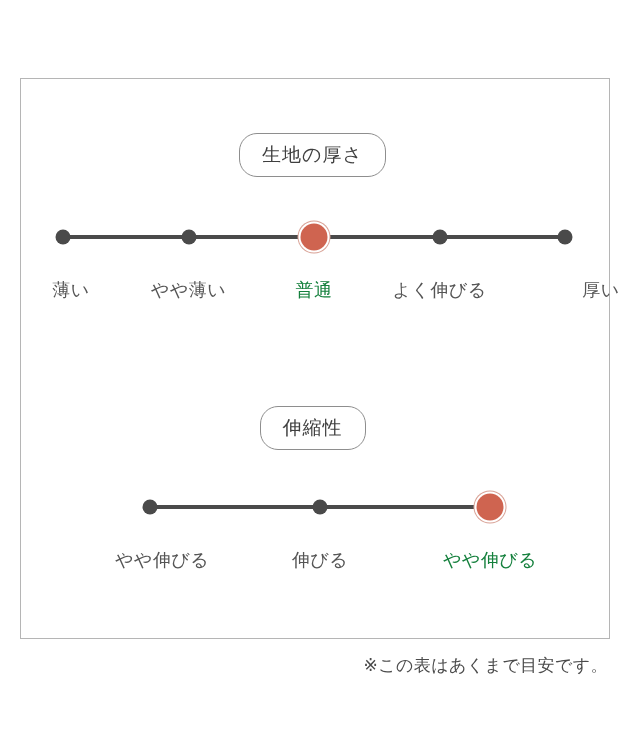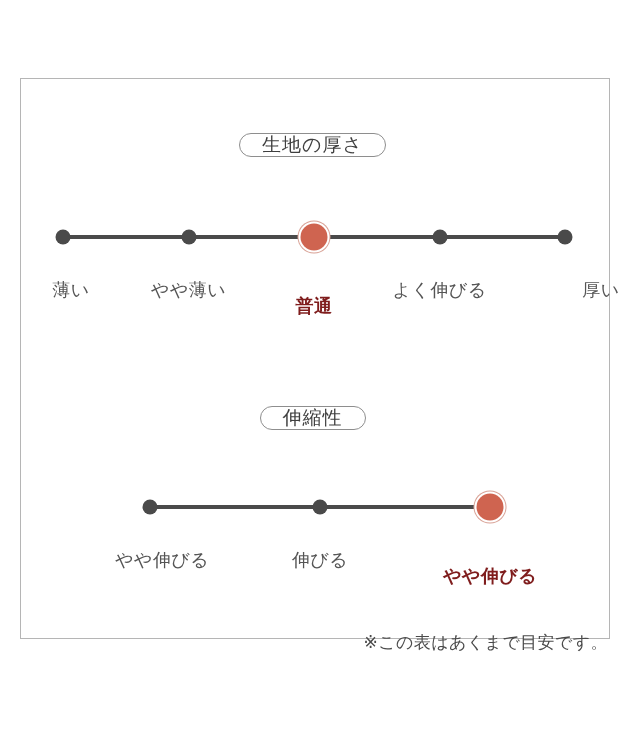"生地の厚さ" .pill { height: 24px -> 44px }
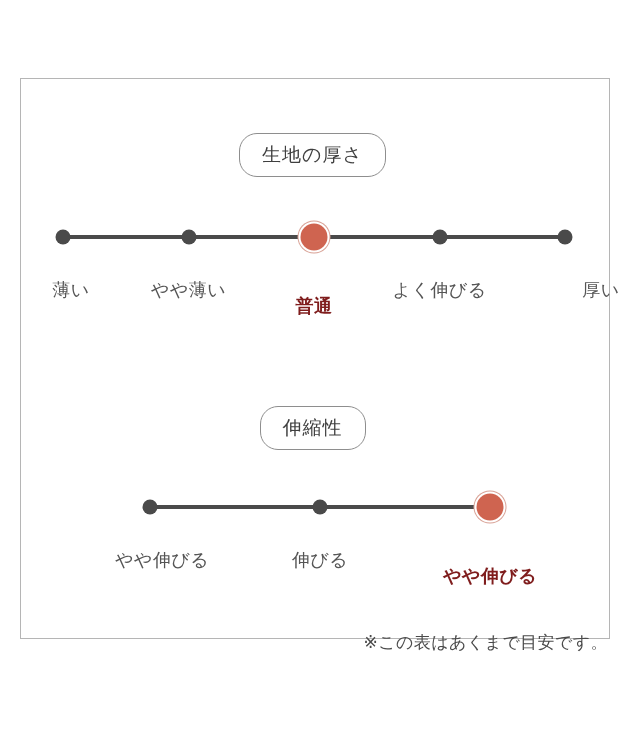"普通" .label.is-active { color: #7f1d1d -> #15803d; font-weight: bold -> normal; margin-top: 16px -> none }
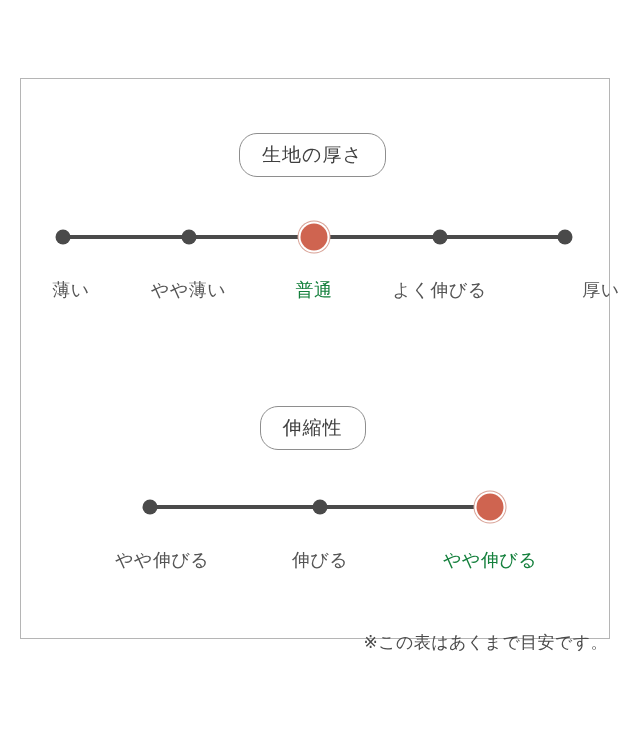"※この表はあくまで目安です。" .footnote { top: 631px -> 654px }
